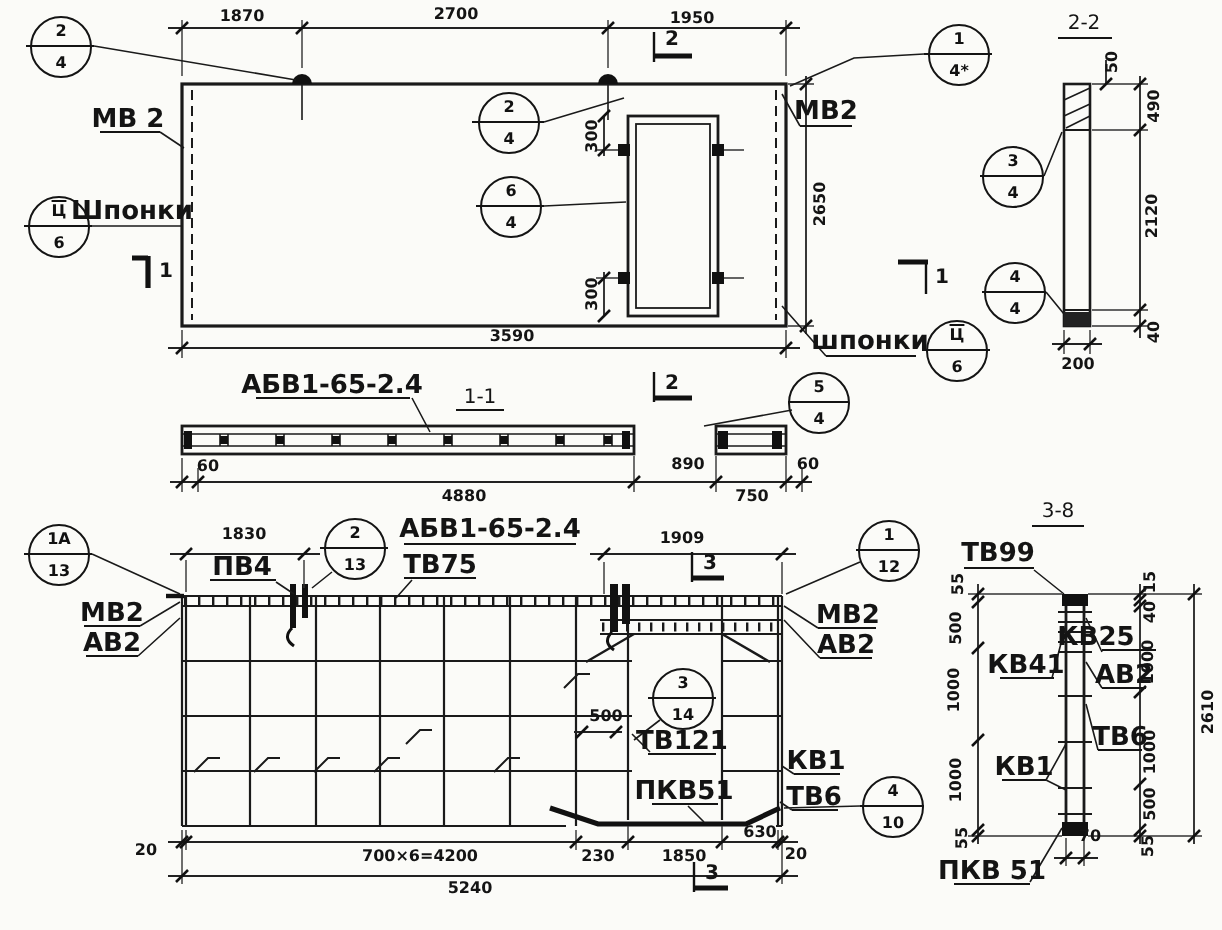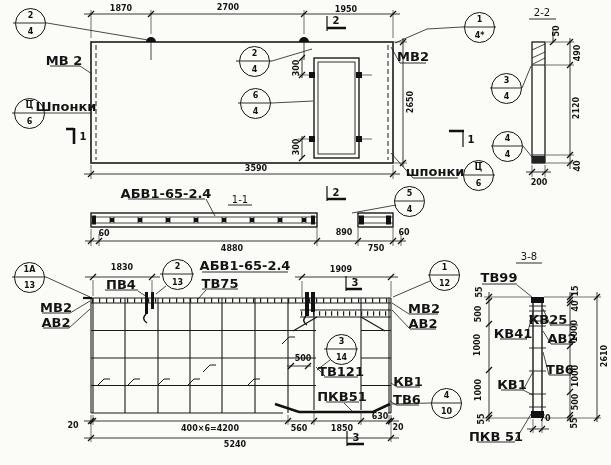"400×6=4200" span.t { text: 400 -> 700 }
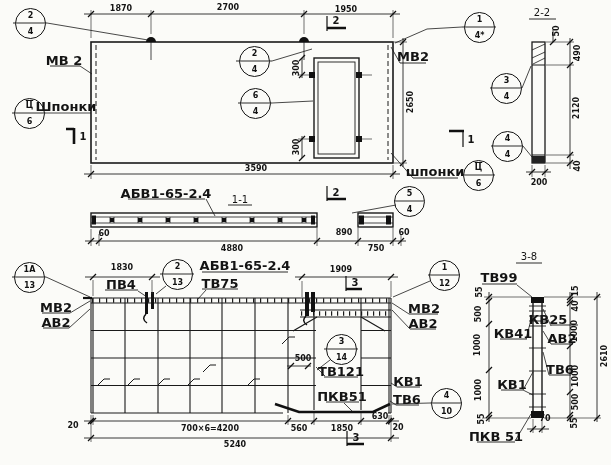"560" span.t { text: 560 -> 230 }
